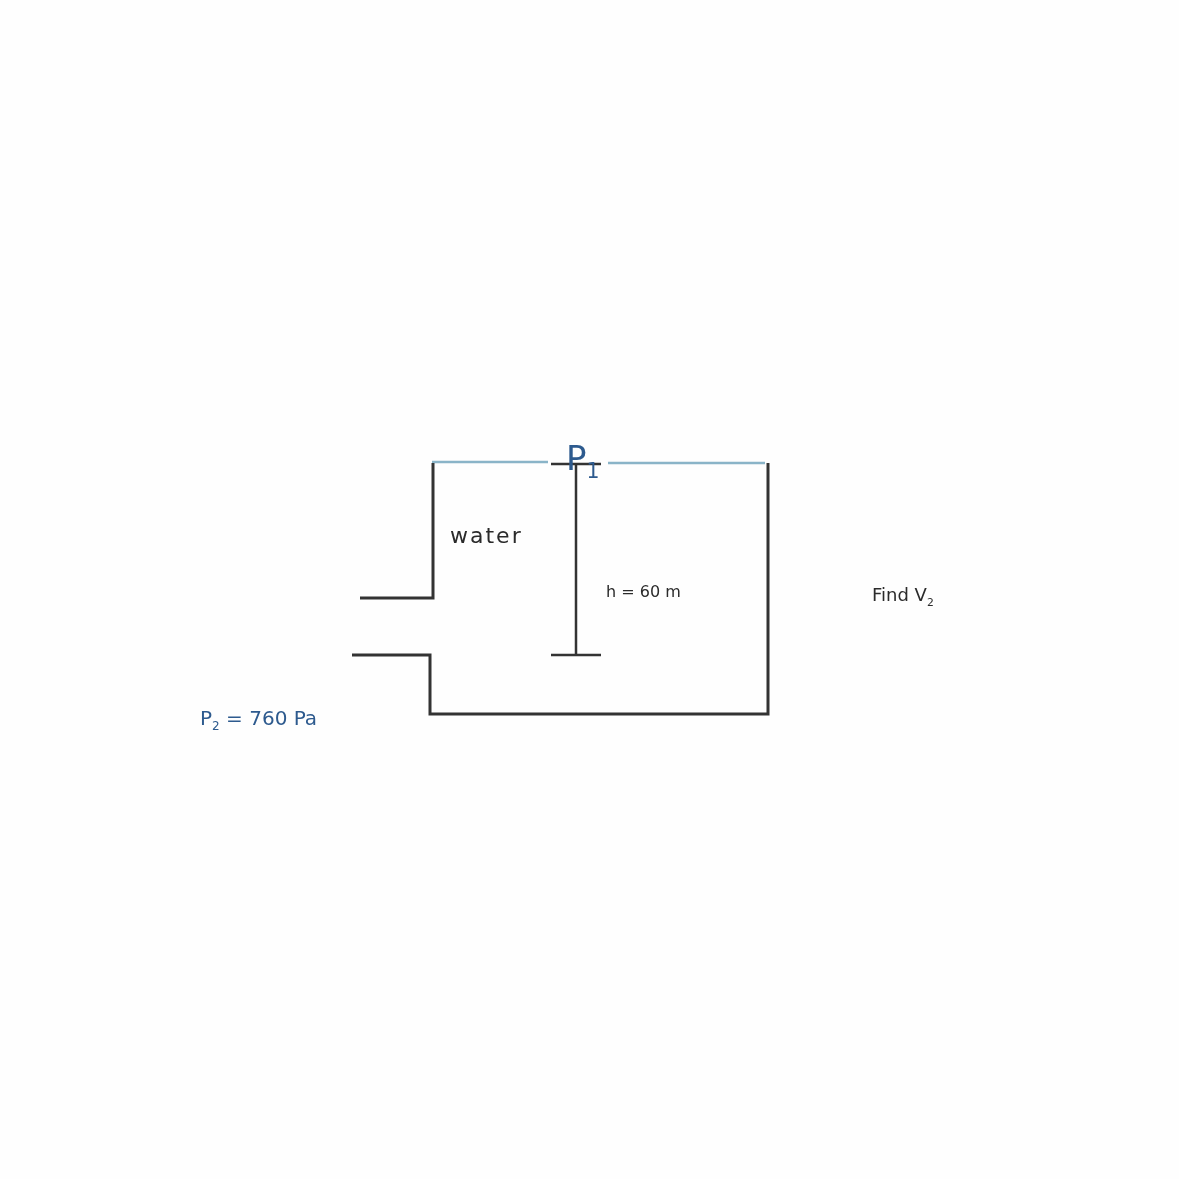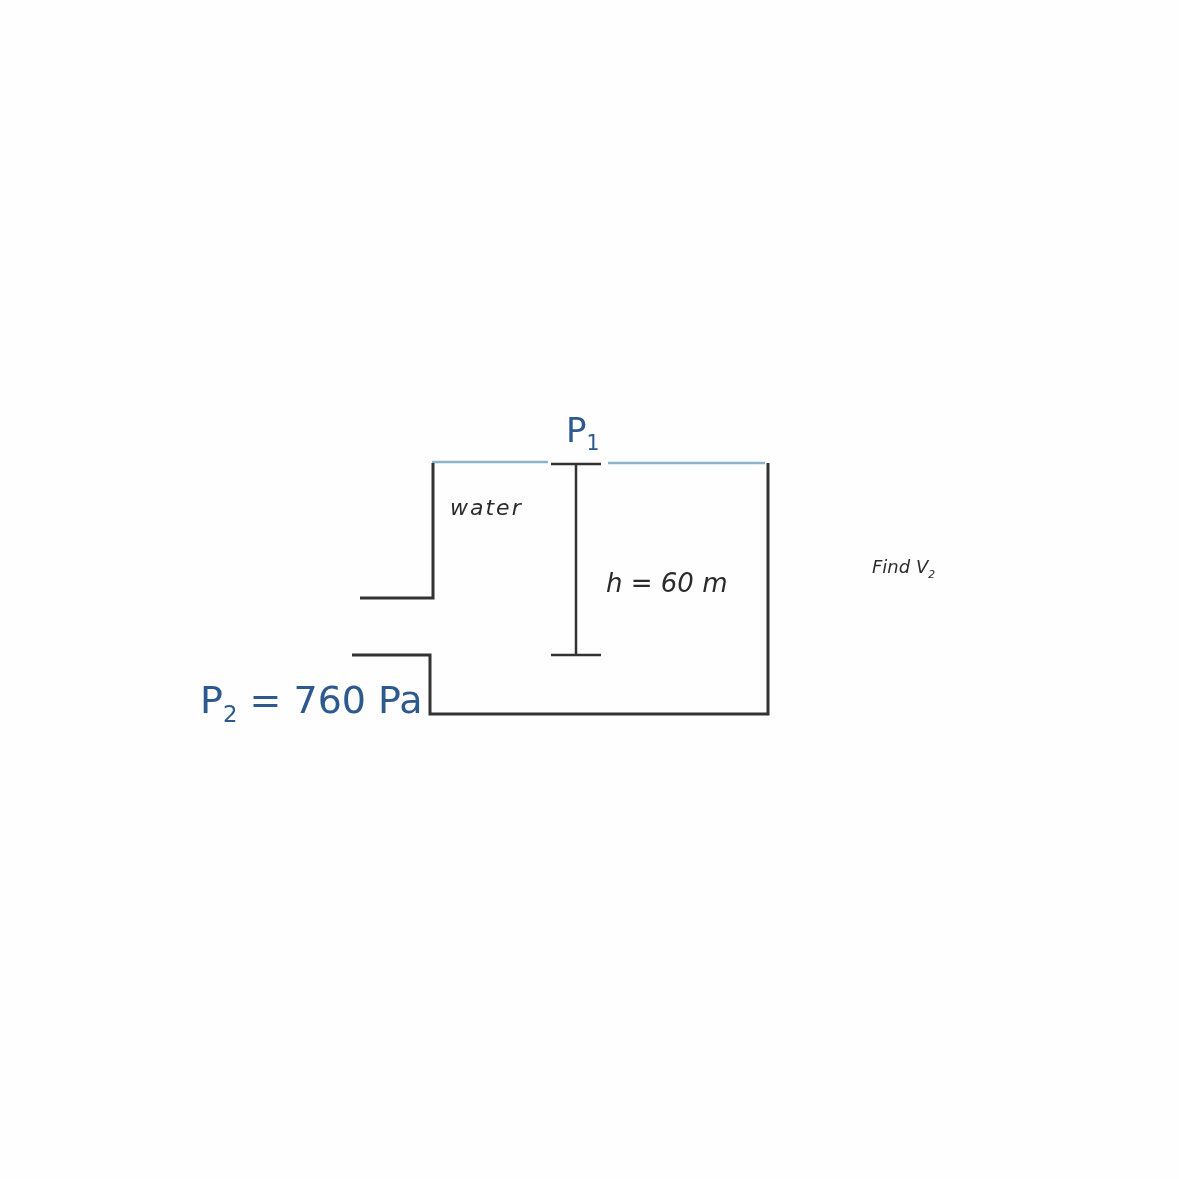"P1" .lbl { margin-top: none -> 28px }
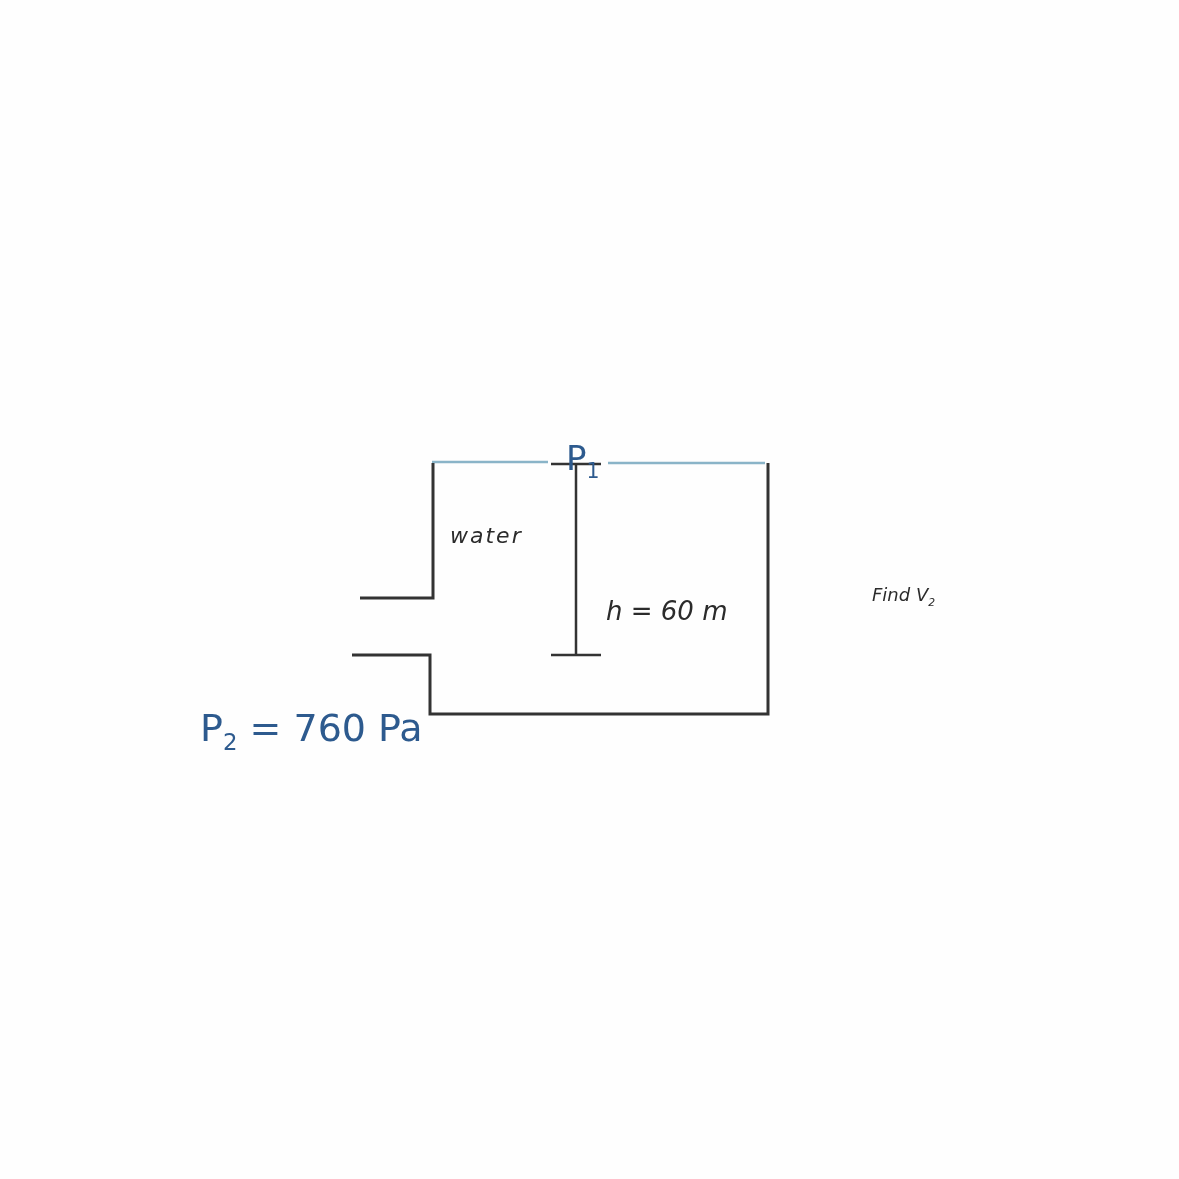"water" .dark { font-style: italic -> none }
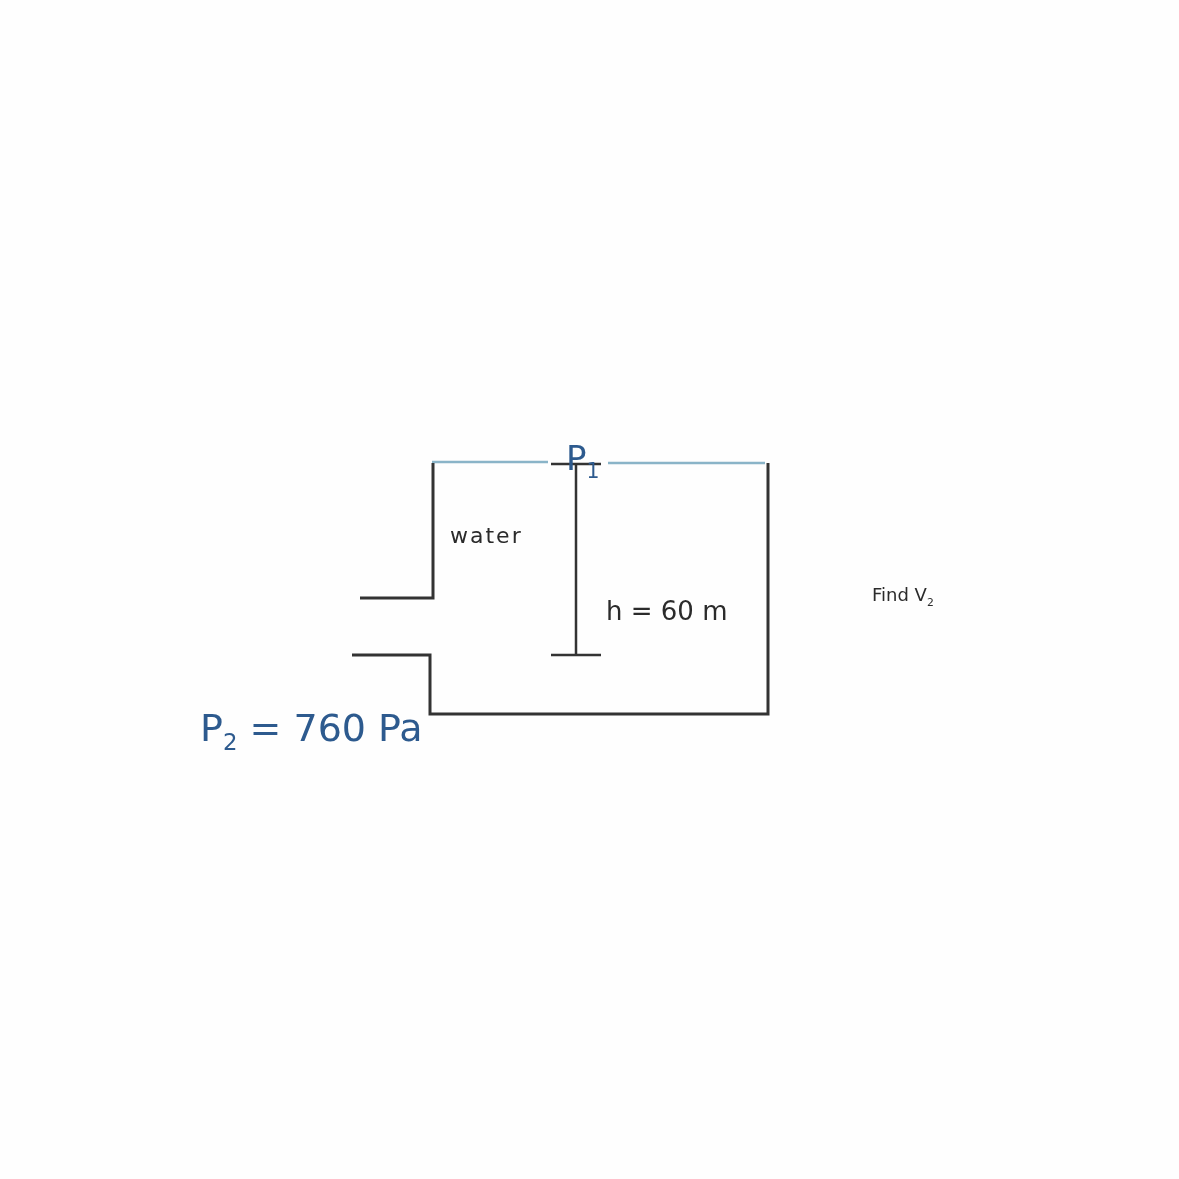"h = 60 m" div.lbl { font-size: 26px -> 16px; top: 568px -> 554px }
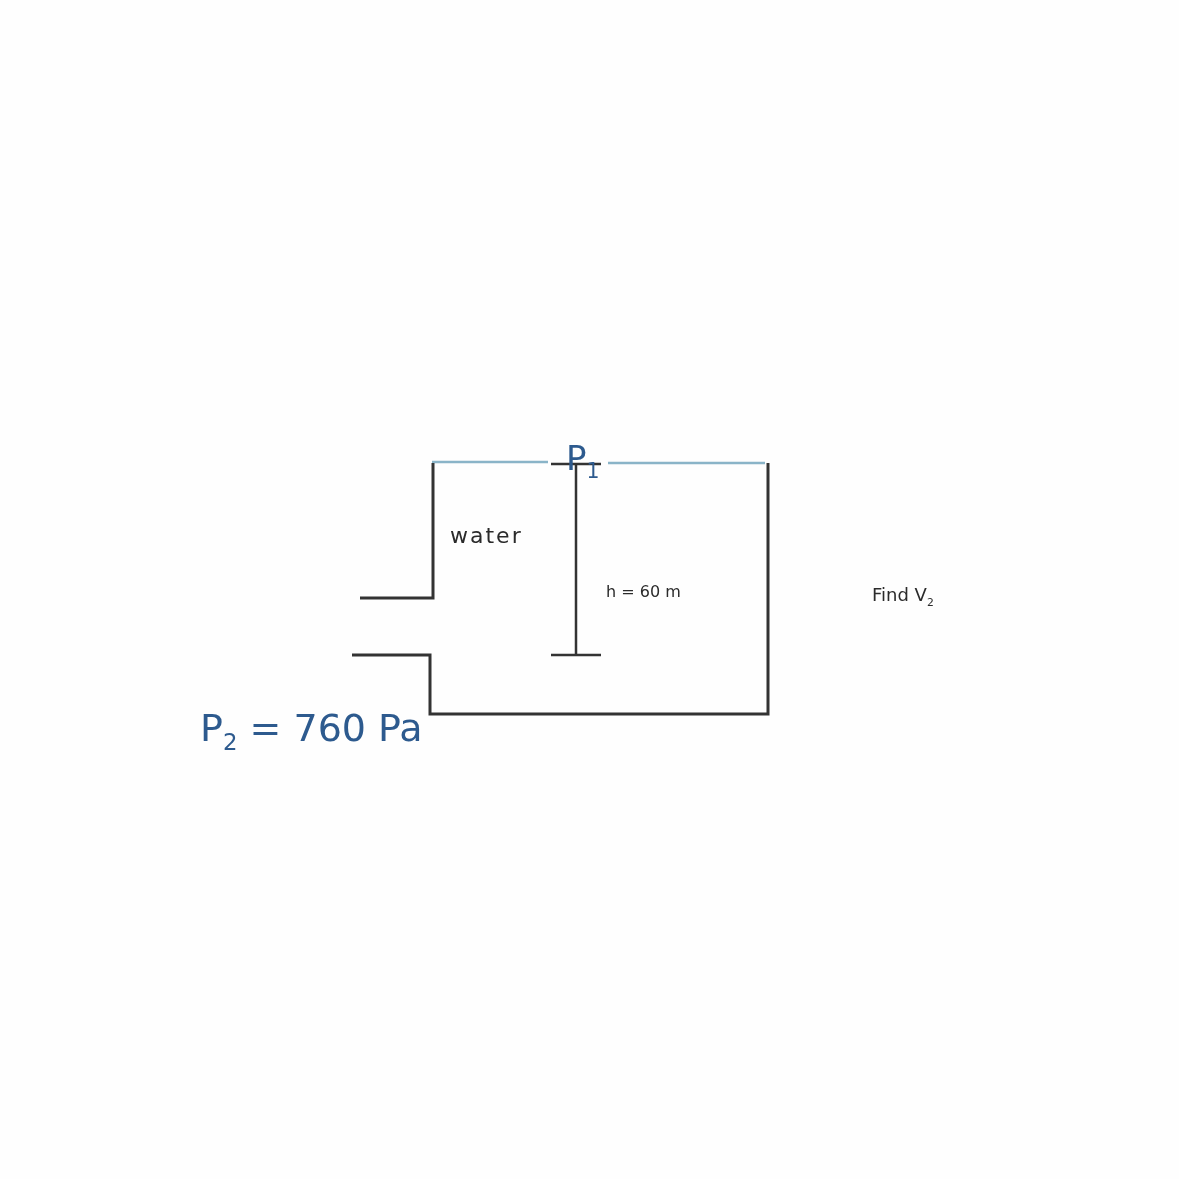"P2 = 760 Pa" div.lbl { font-size: 38px -> 20px }
